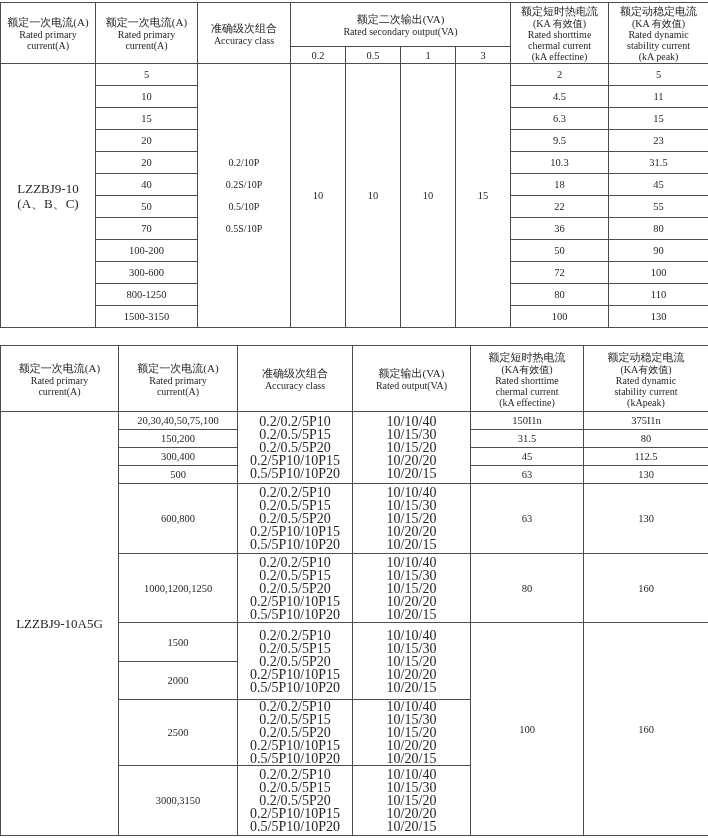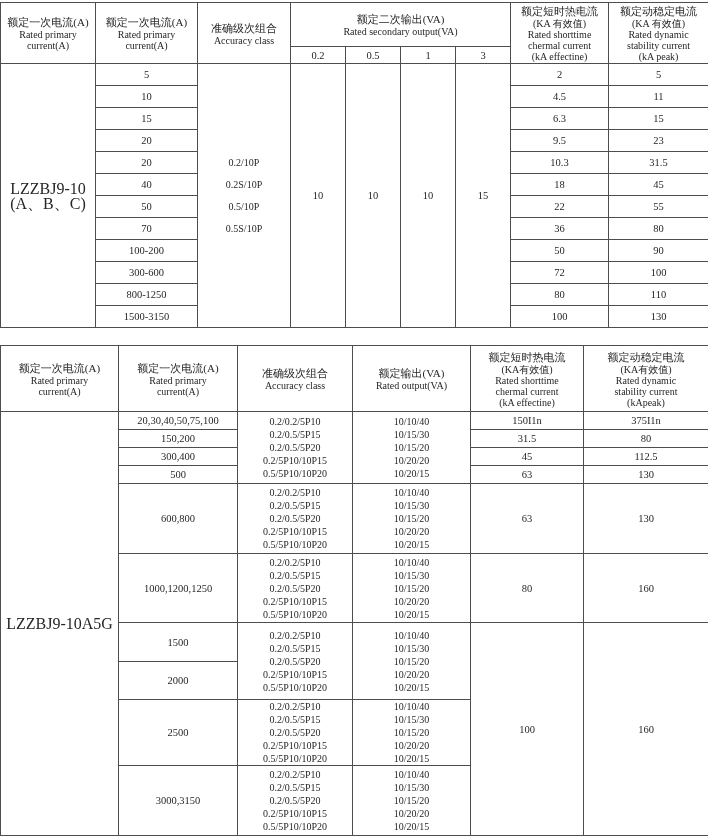"LZZBJ9-10" .model div { font-size: 16px -> 13px }
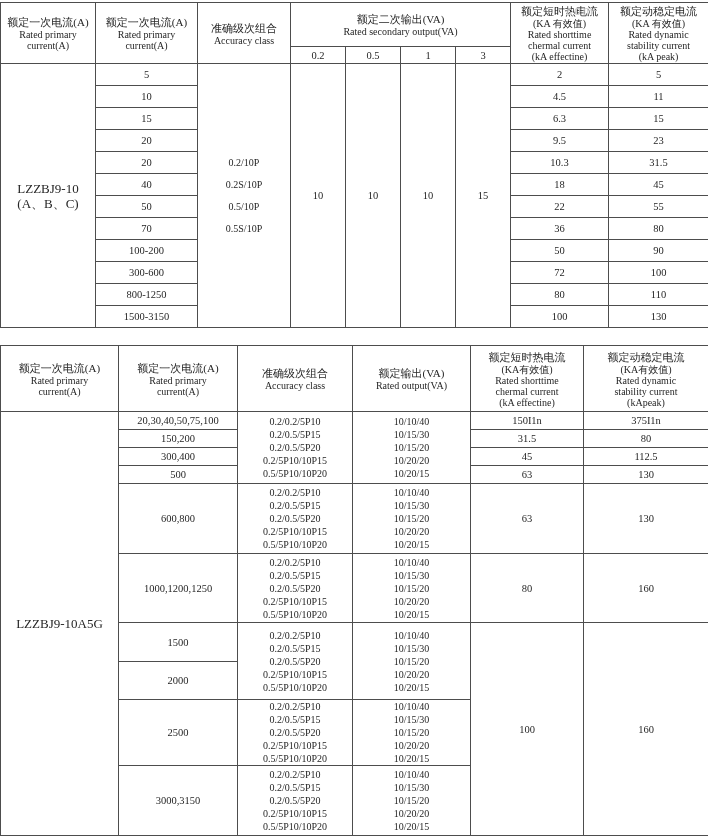"0.2/0.2/5P10" .ml div { font-size: 10px -> 14px }
